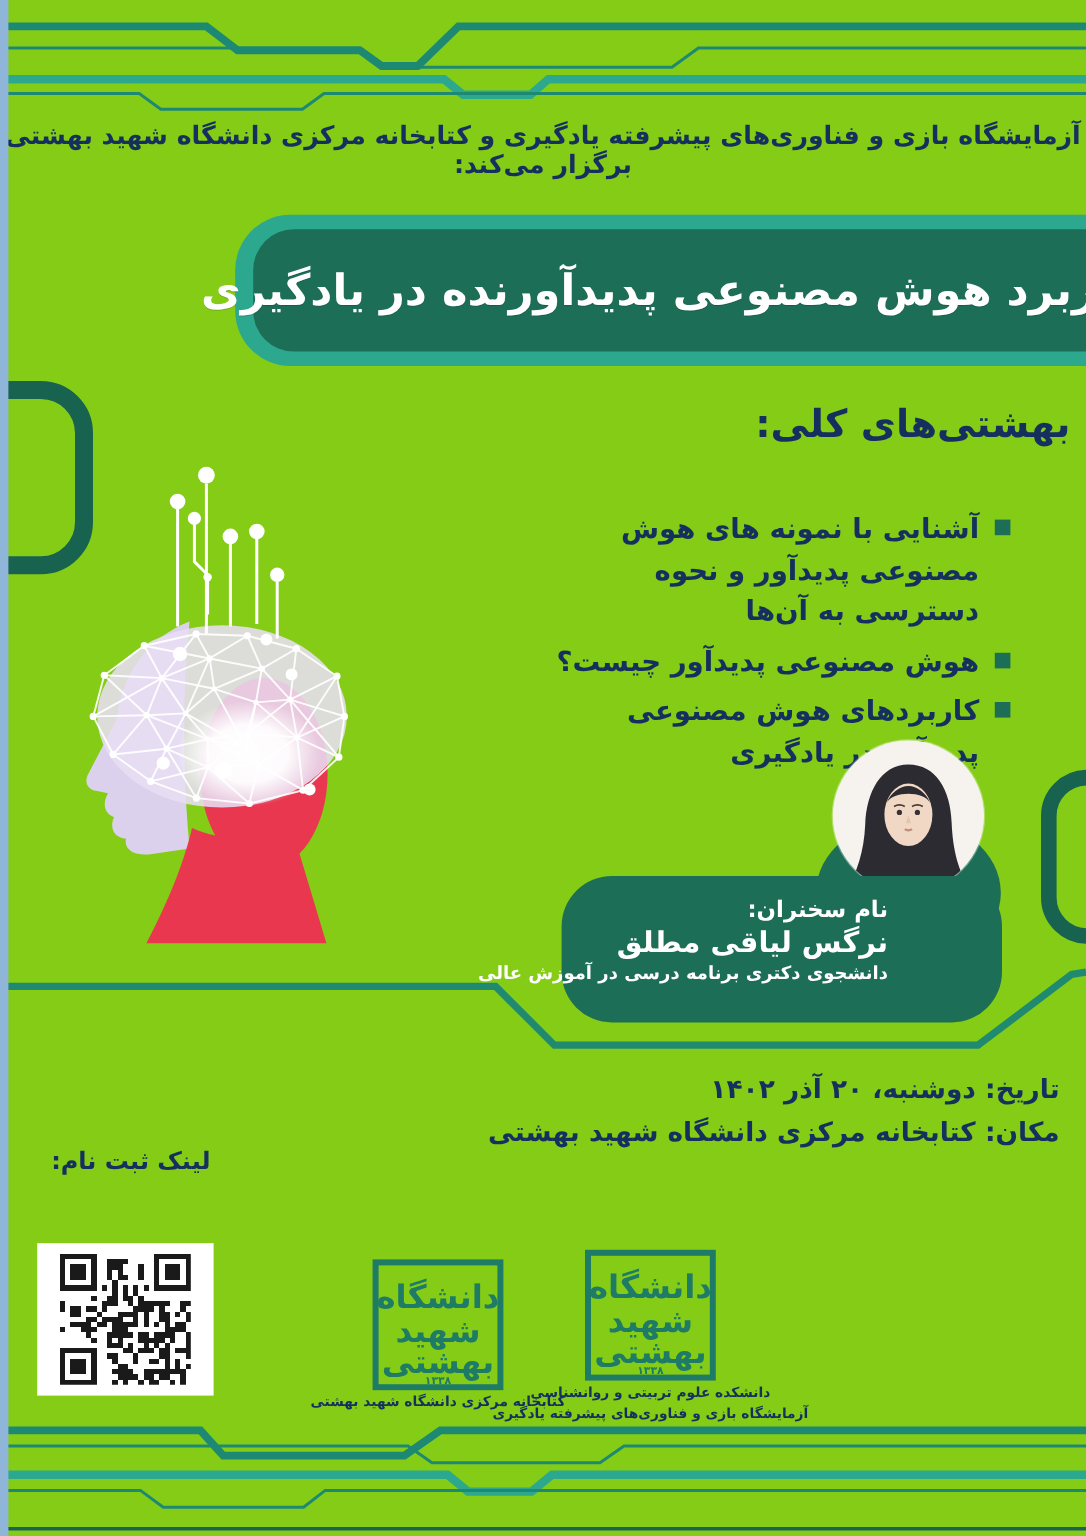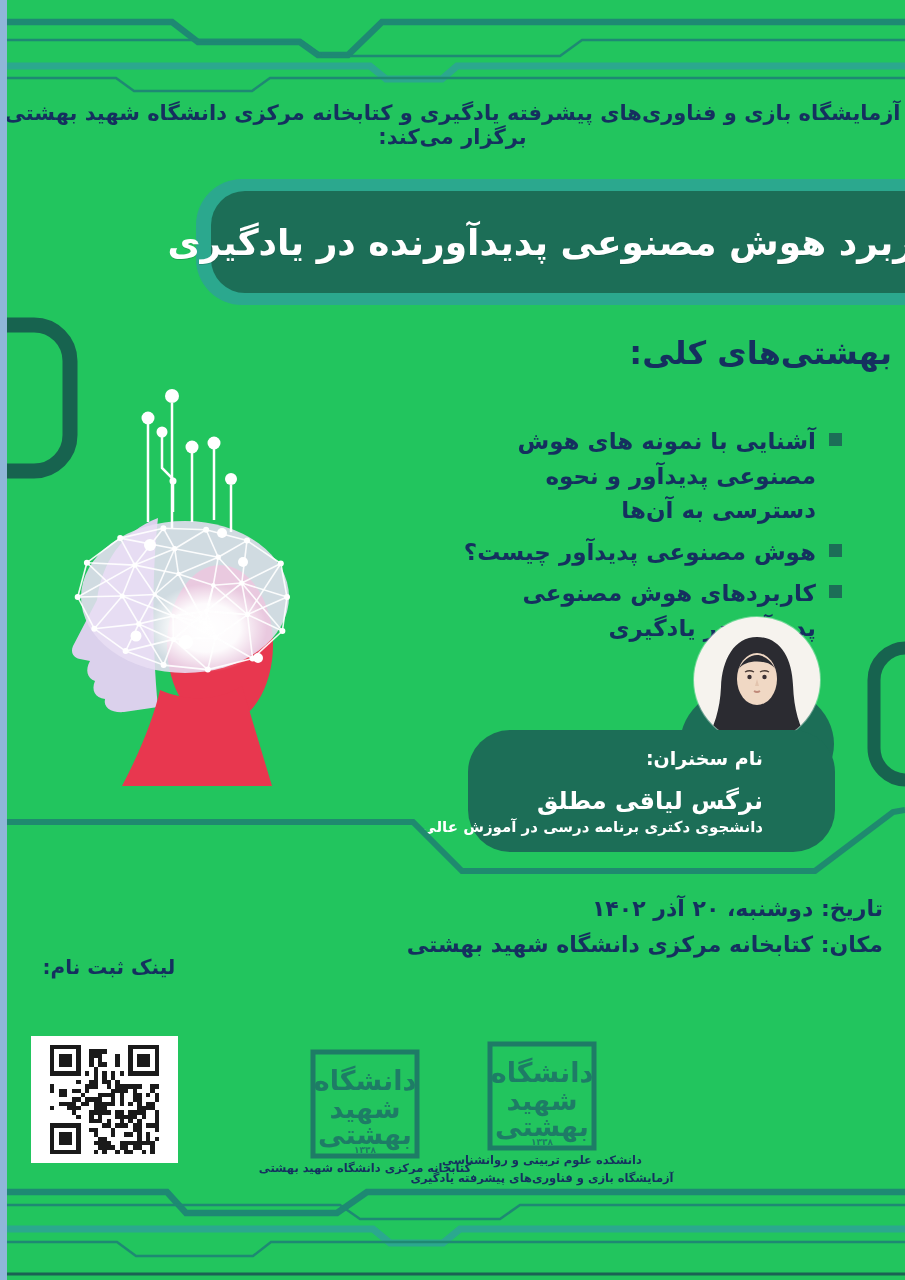"آزمایشگاه بازی و فناوری‌های پیشرفته" .poster { background: #22c55e -> #84cc16 }
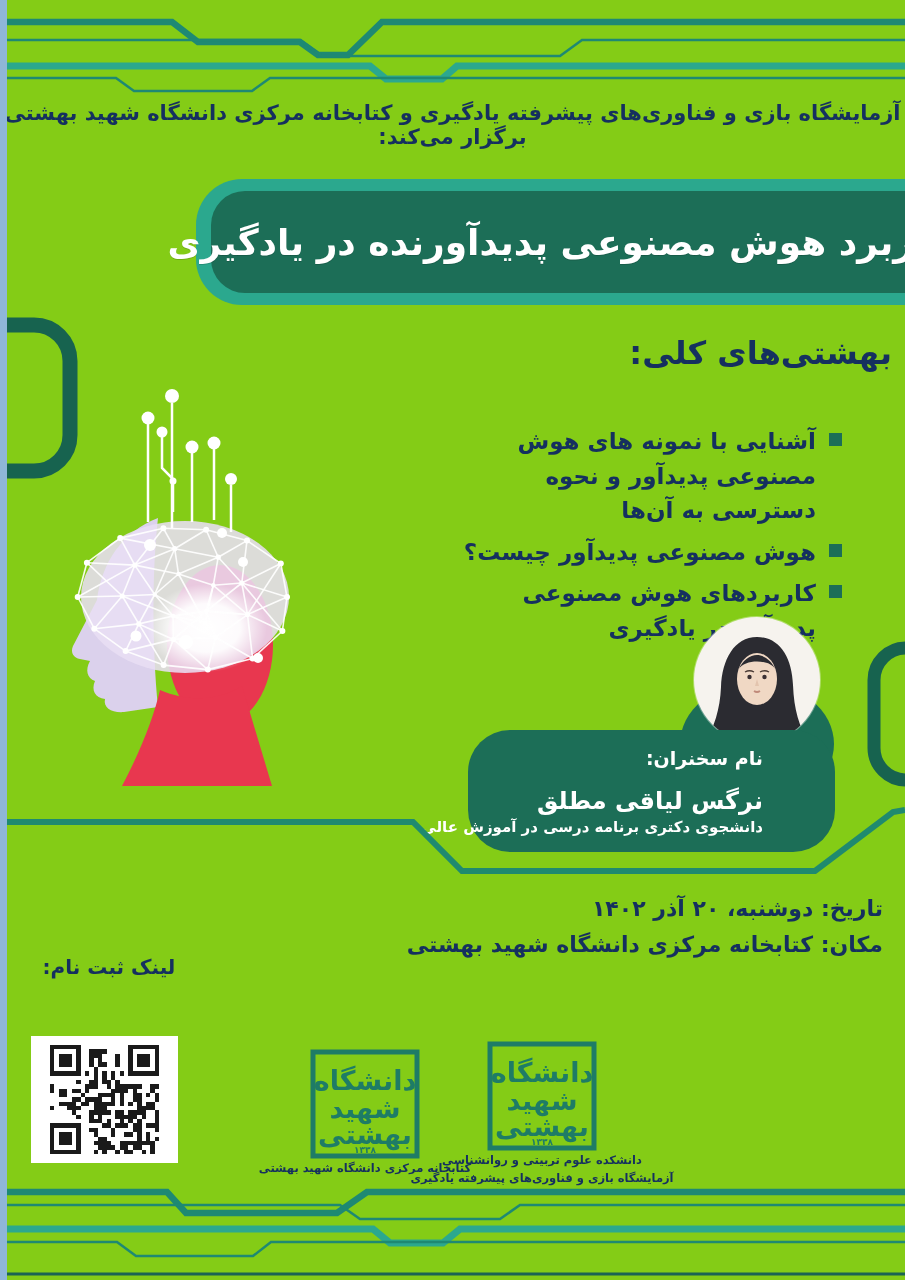"نام سخنران:" .speaker-card { padding: 17px 72px 0 20px -> 17px 95px 0 20px }
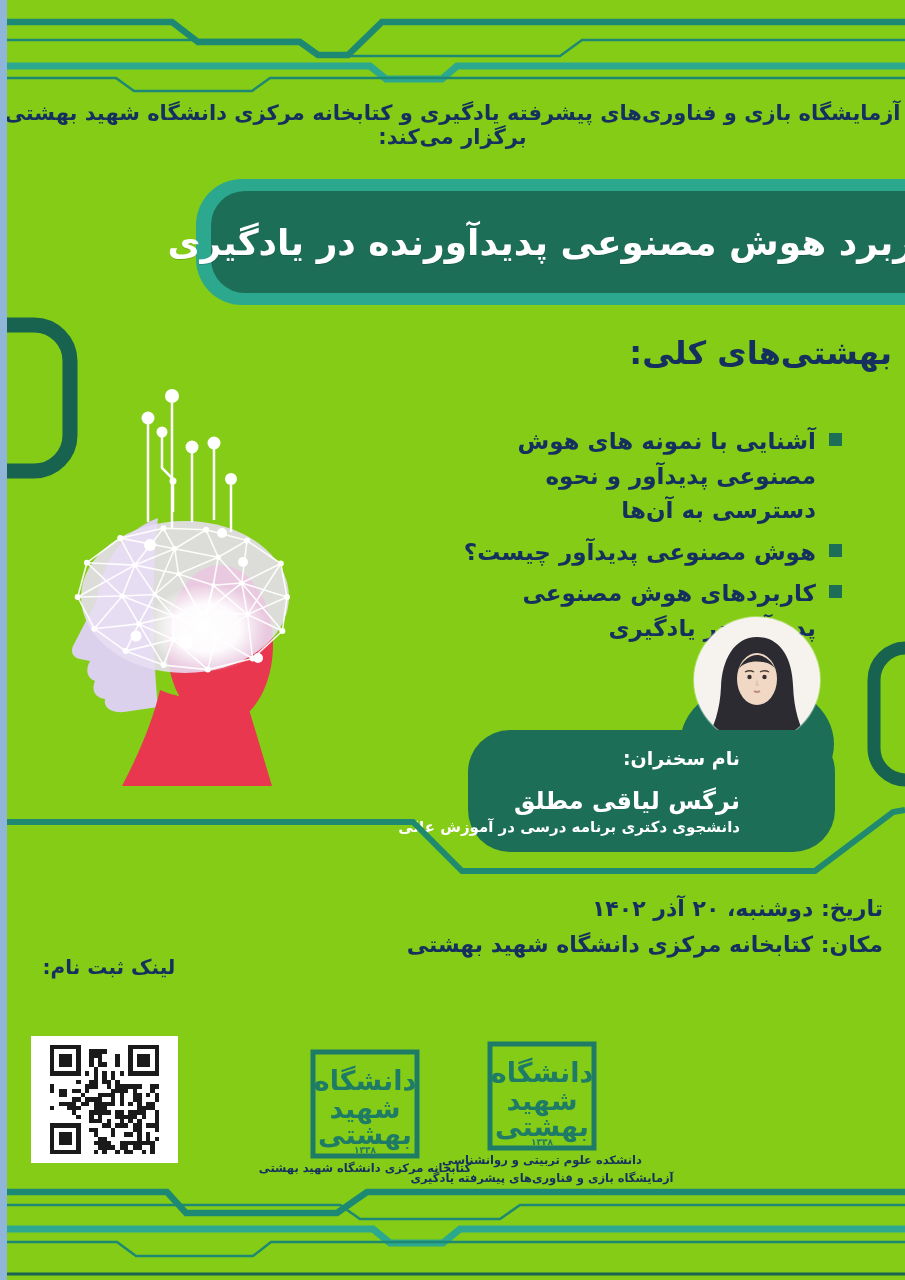"نرگس لیاقی مطلق" .speaker-card .nm { margin-top: 18px -> 2px }
